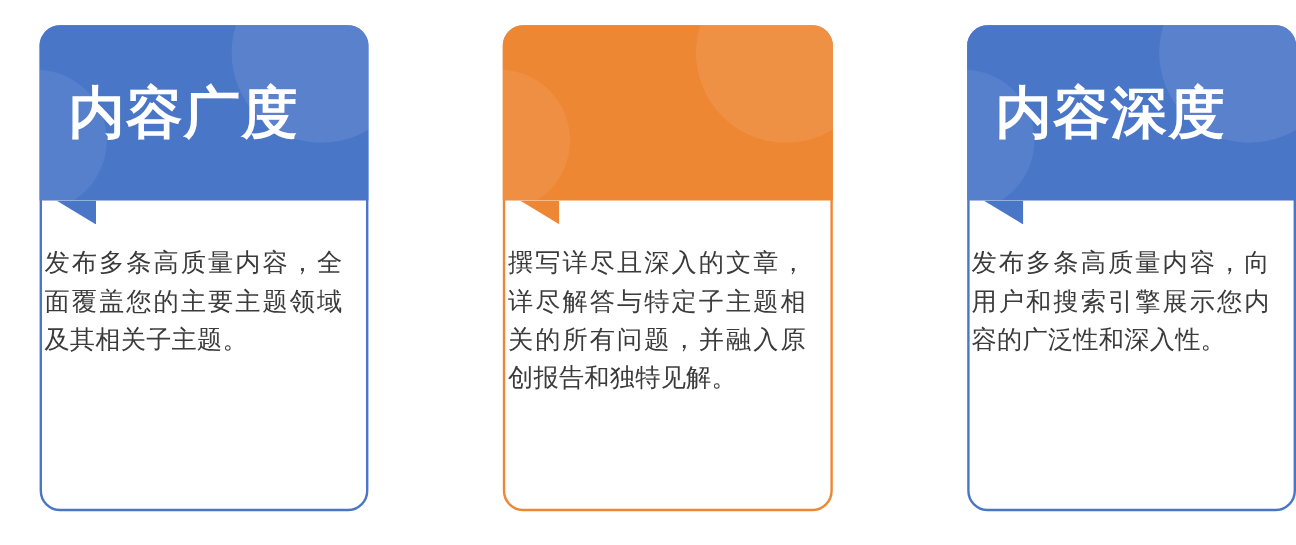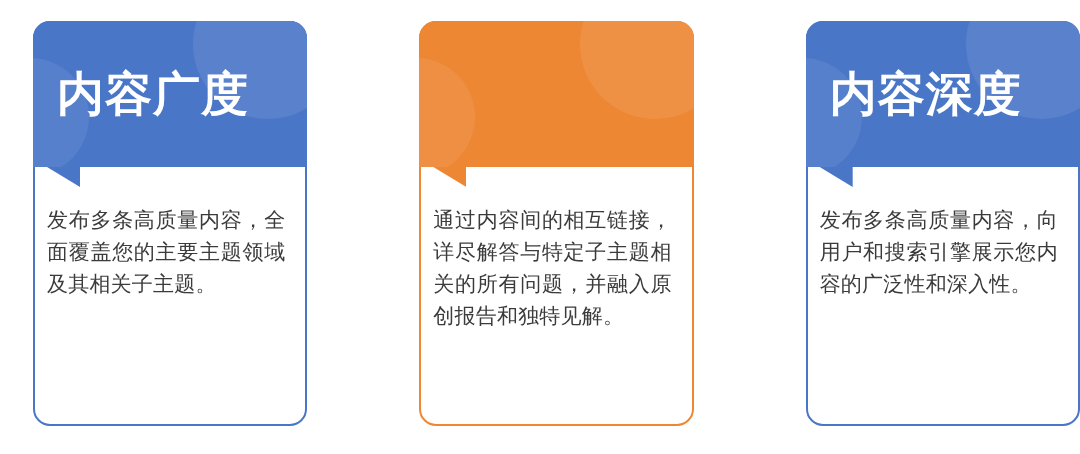"发布多条高质量内容，全面覆盖您的主要主题领域及其相关子主题。" .card-body { padding: 37px 22px 0 14px -> 37px 22px 0 4px }
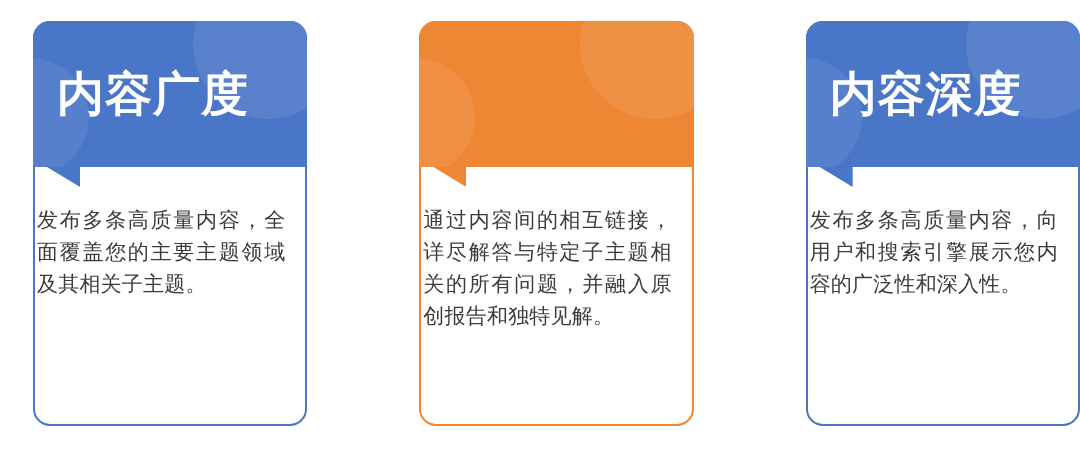"通过内容间的相互链接，详尽解答与特定子主题相关的所有问题，并融入原创报告和独特见" p.card-text { text: 通过内容间的相互链接 -> 撰写详尽且深入的文章 }
